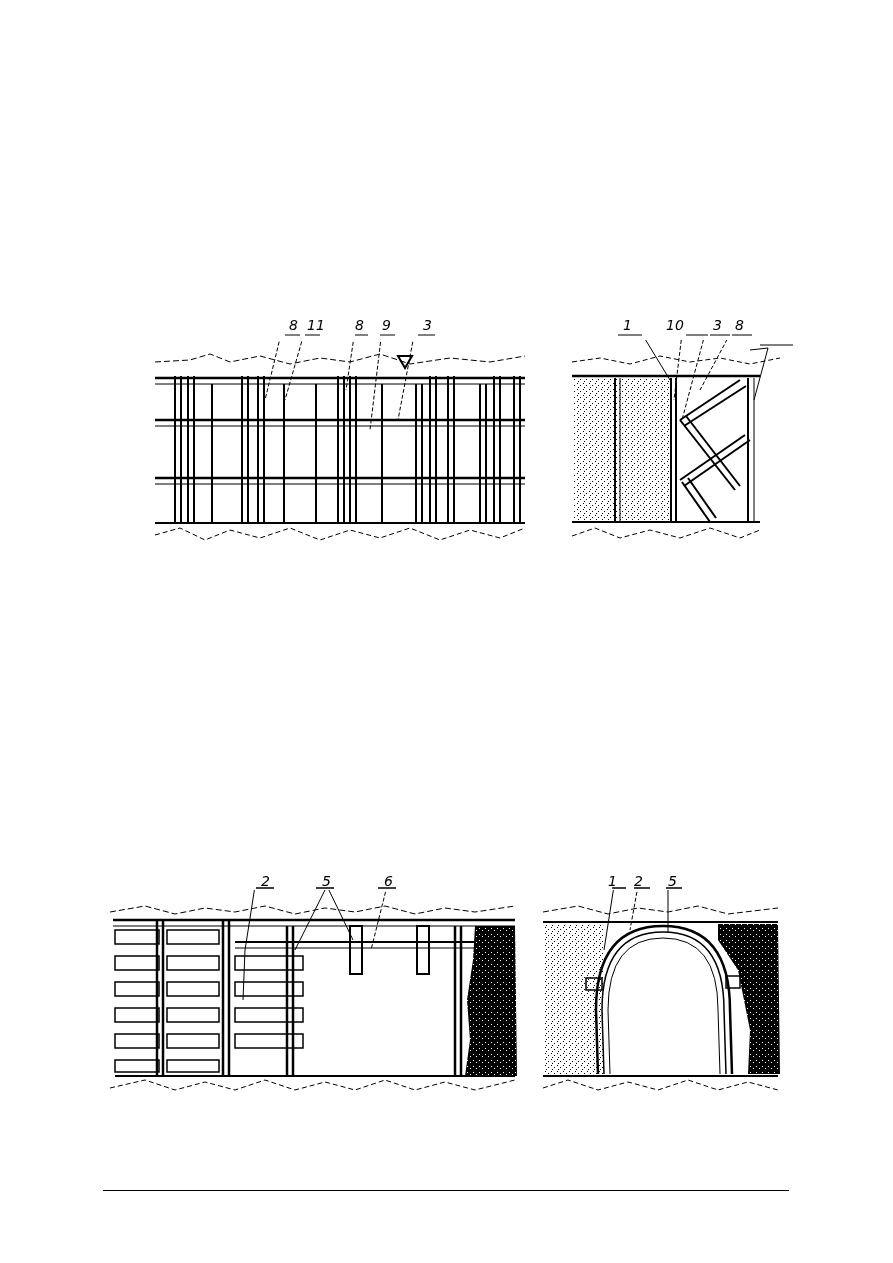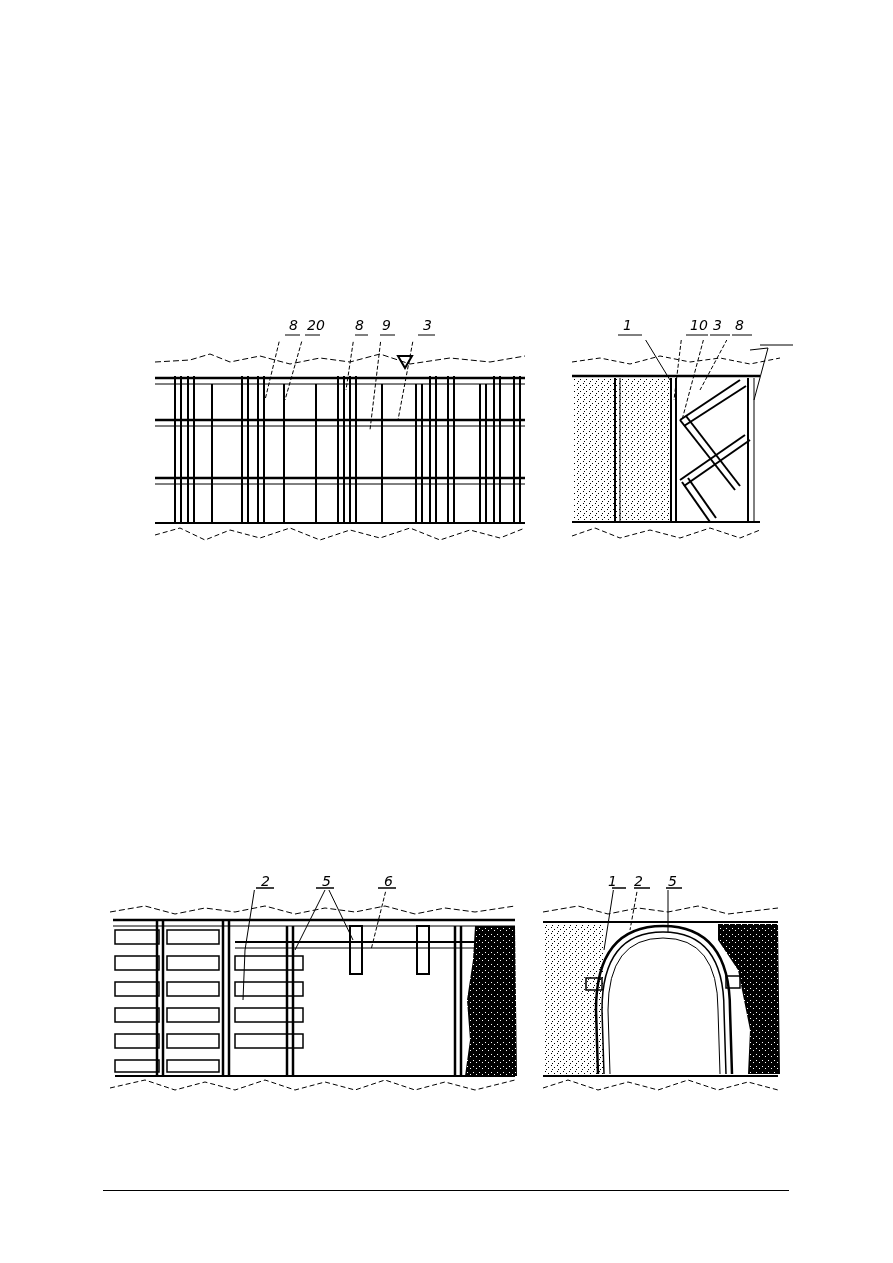"20" div.label { text: 20 -> 11 }
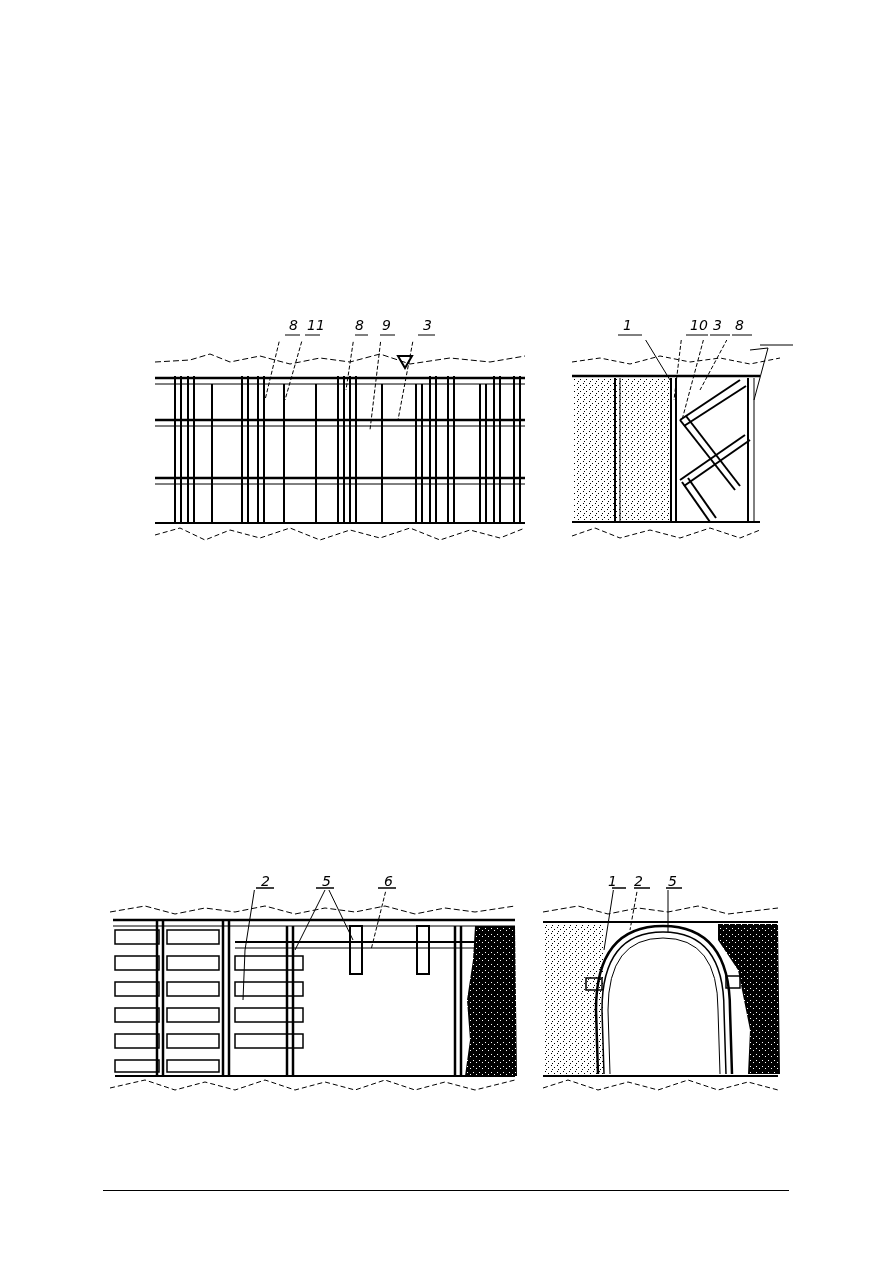"10" div.label { left: 690px -> 666px }
